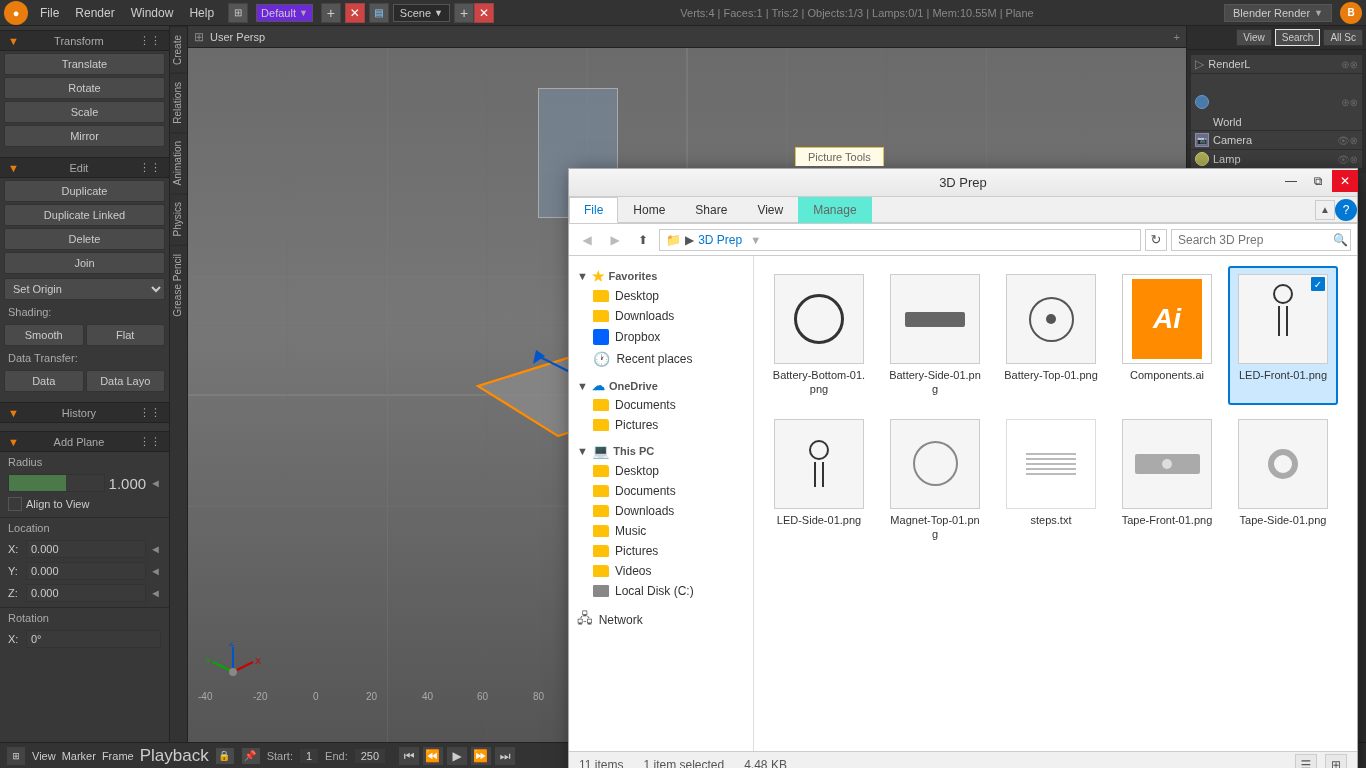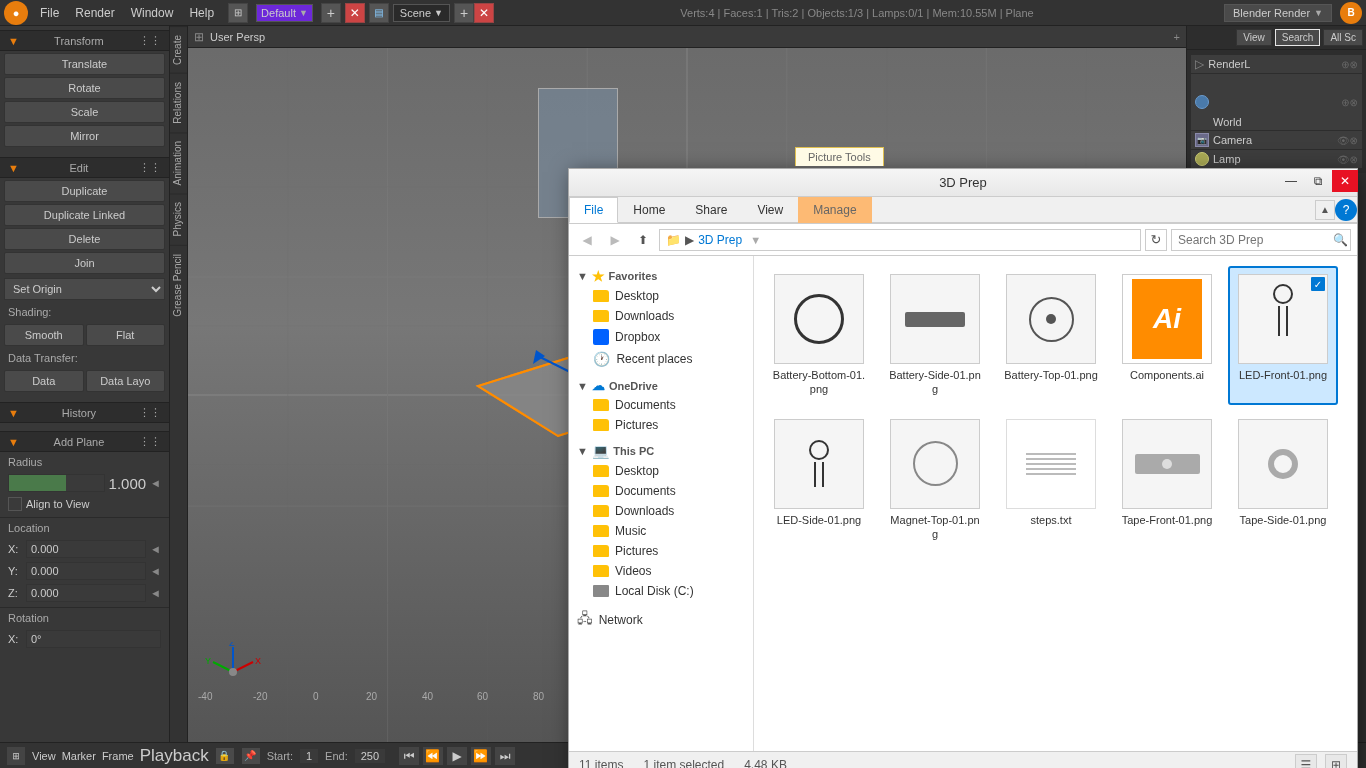"Manage" .ribbon-tab.manage { background: #fdba74 -> #5eead4 }
